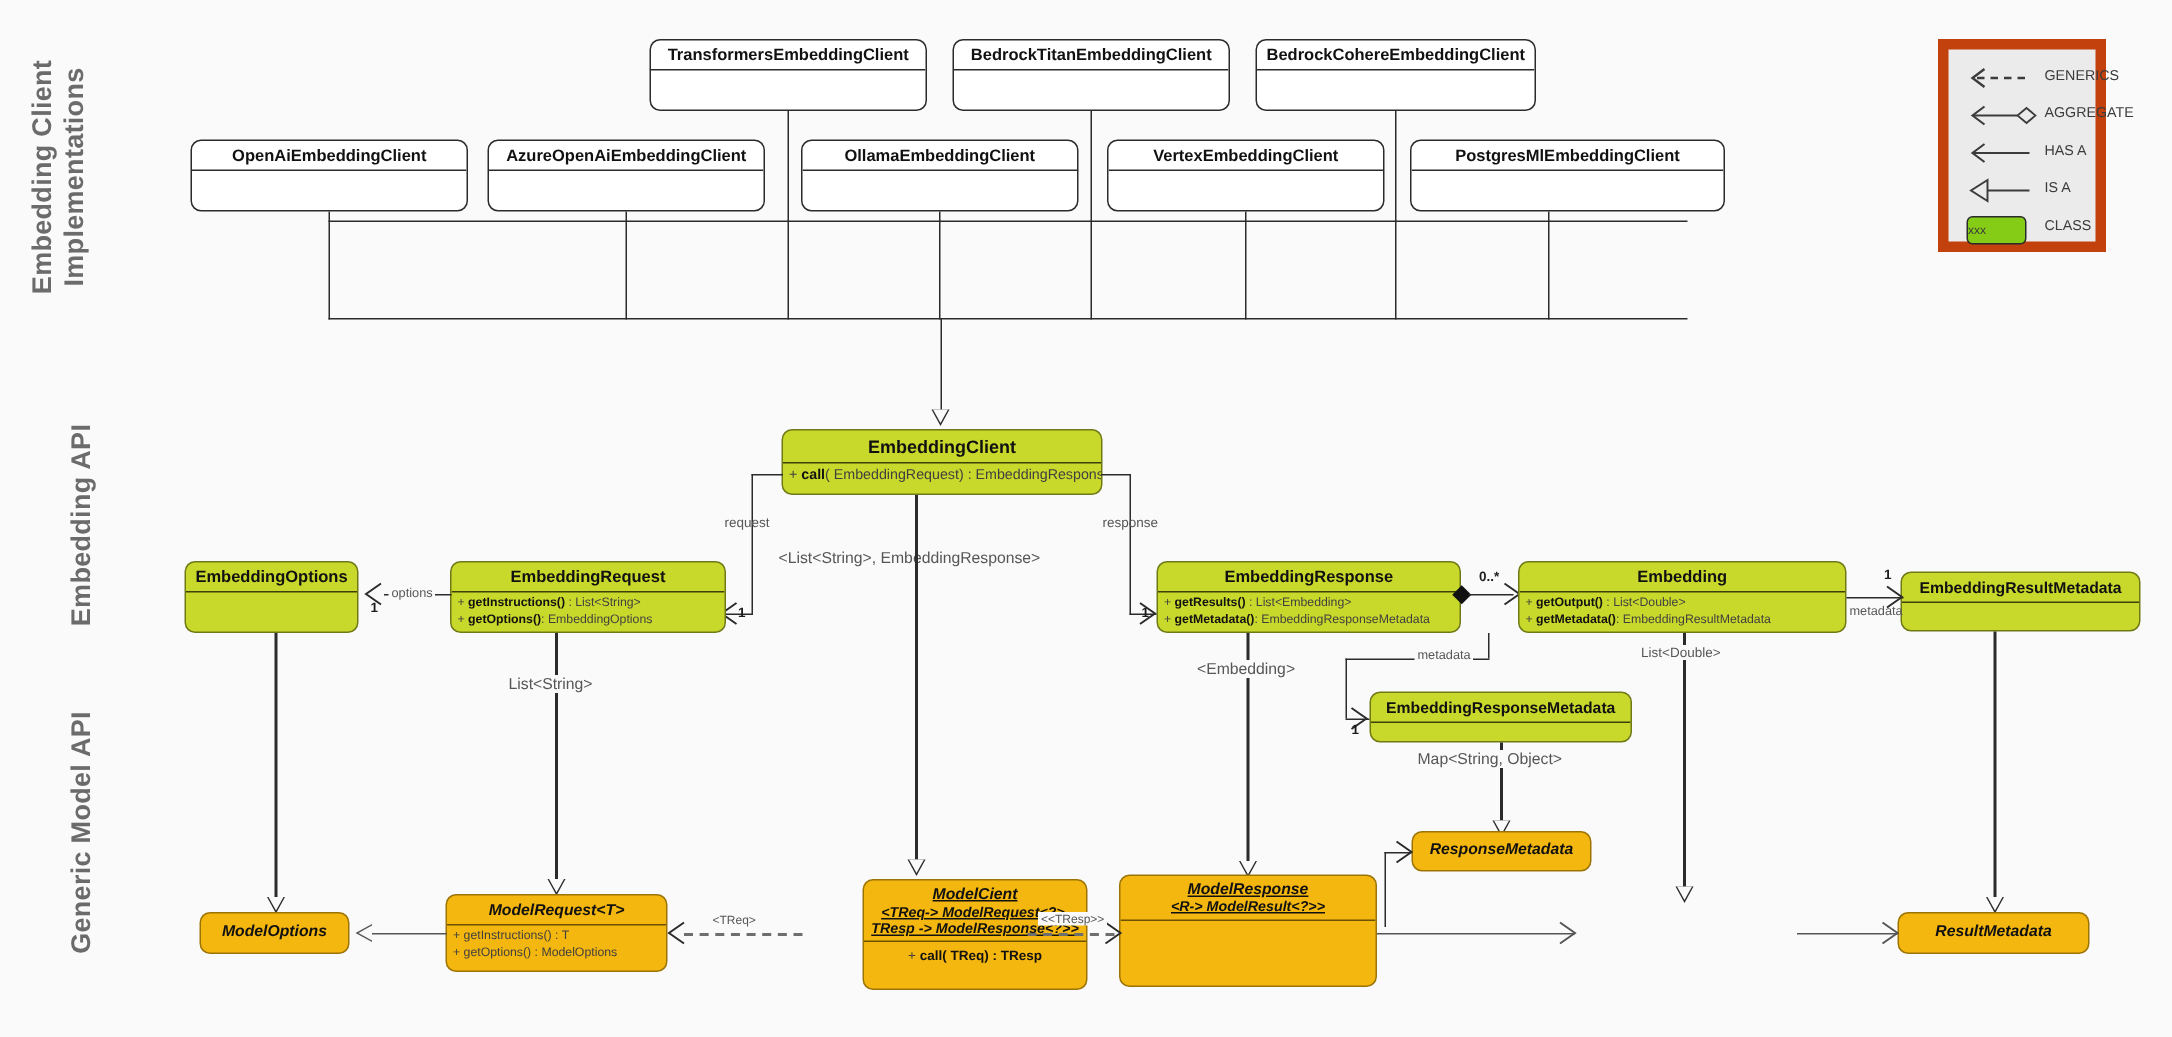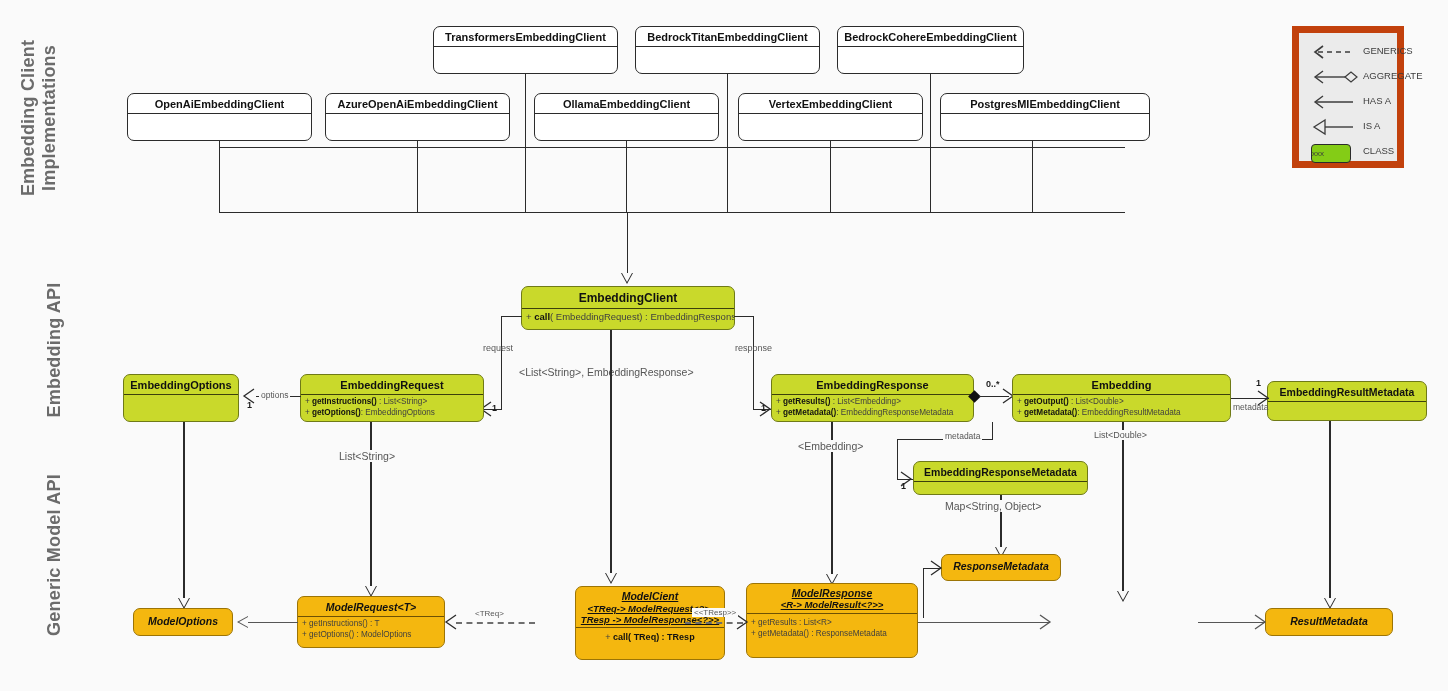"+ getResults : List<R>" div.body { html: <div> <div> <span>+ </span><span>getResults : List&lt;R&gt;</span> </div> <div> <span>+ </span><span>getMetadata() : ResponseMetadata</span> </div> </div> -> none }
